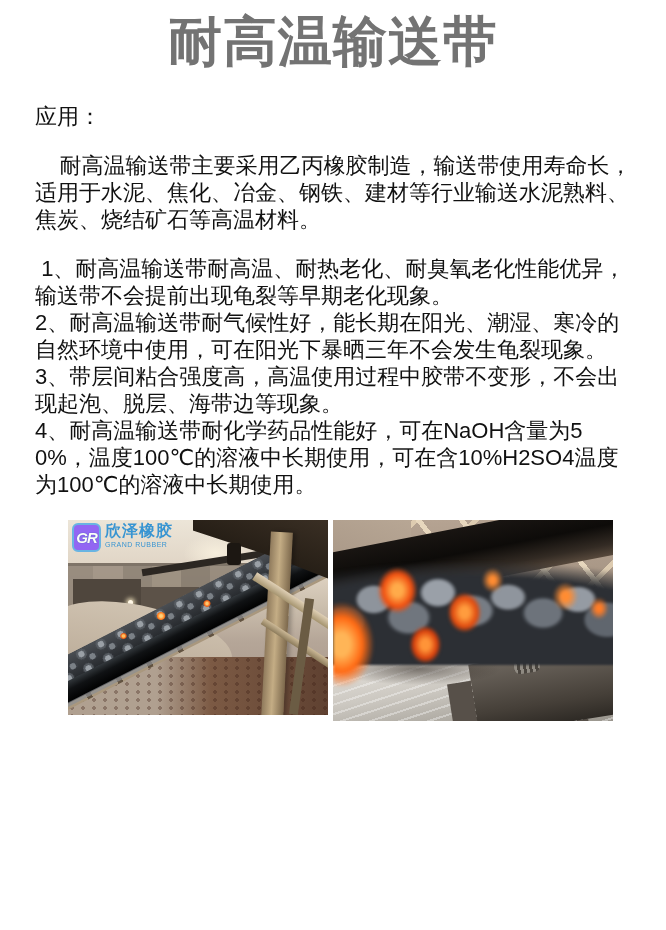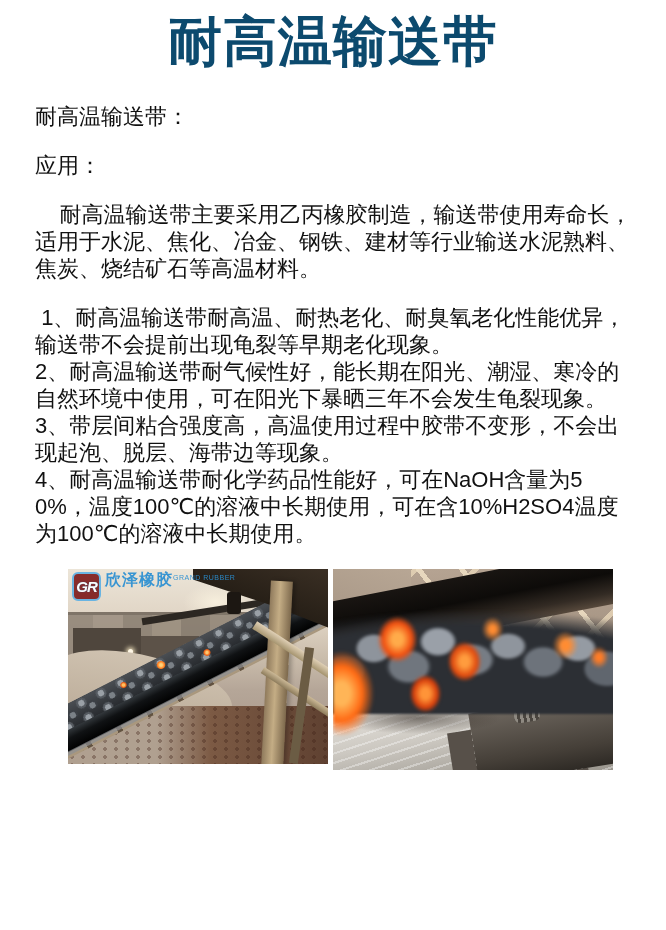"耐高温输送带" h1.title { color: #0c4a6e -> #737373 }
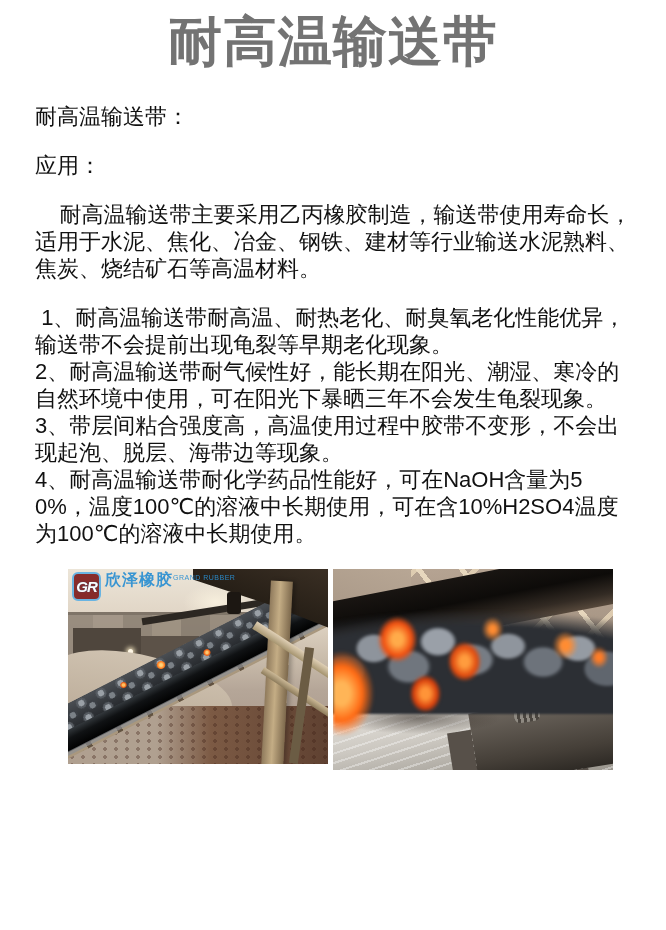"耐高温输送带：" p { html: <p>耐高温输送带：</p> -> none }
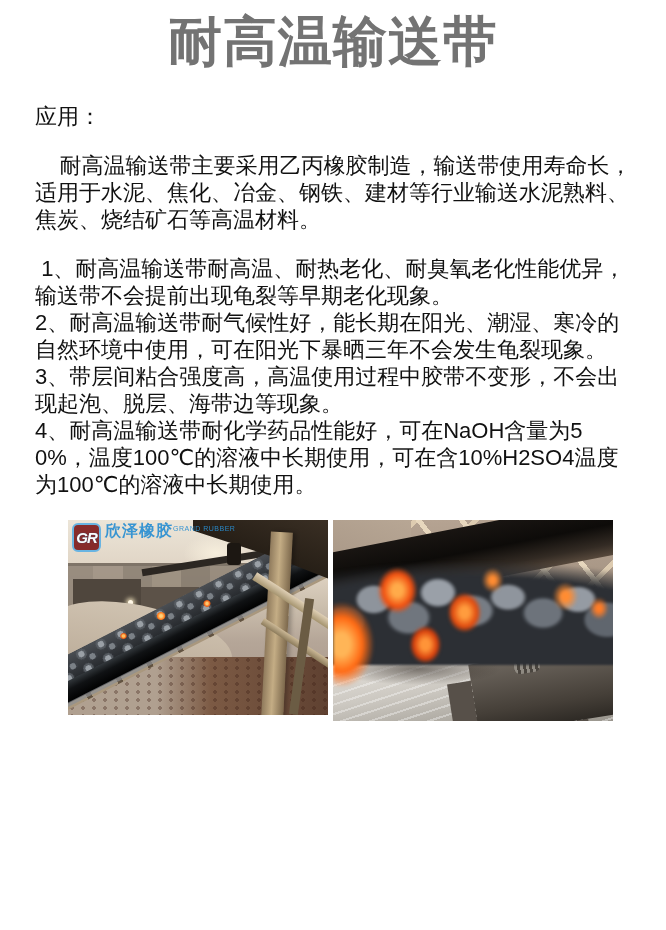"GR" .wm-box { background: #7f1d1d -> #8b5cf6 }
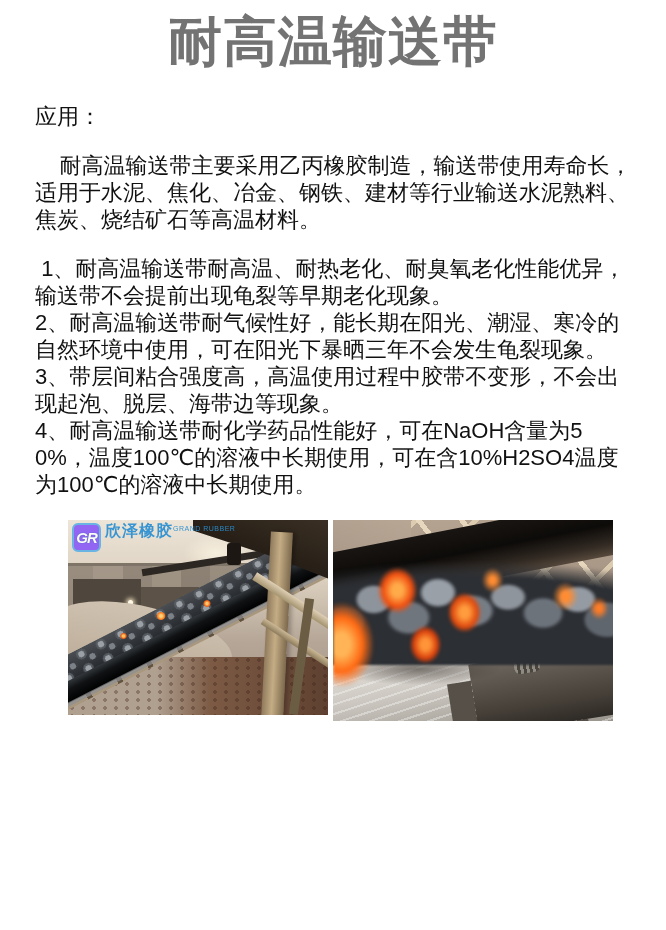"欣泽橡胶" .wm-txt { flex-direction: row -> column }
